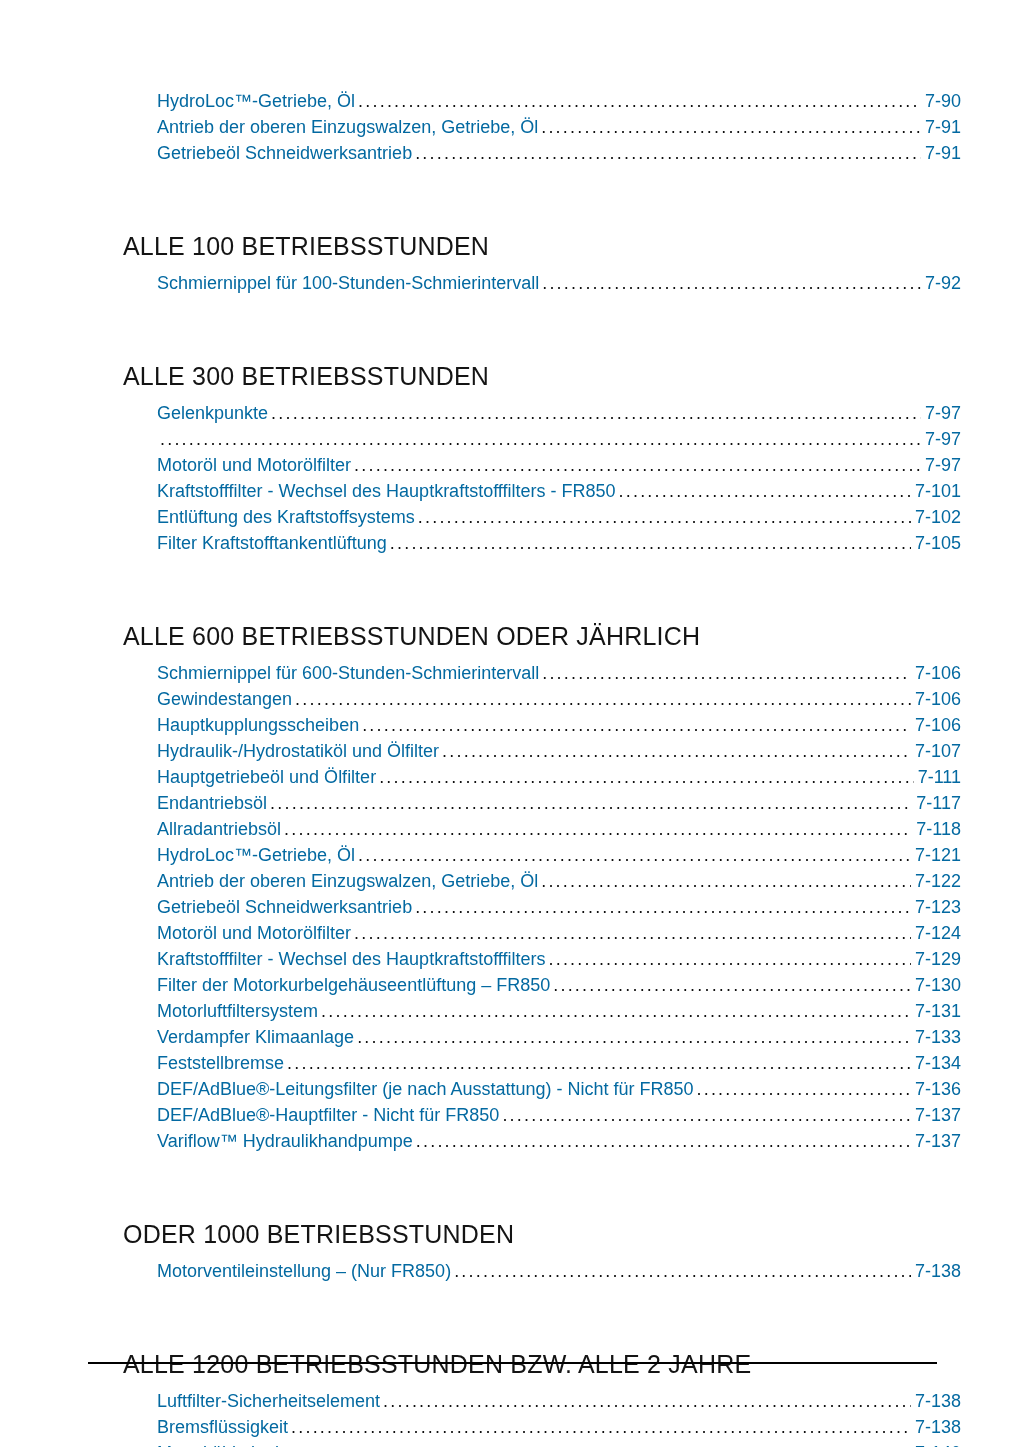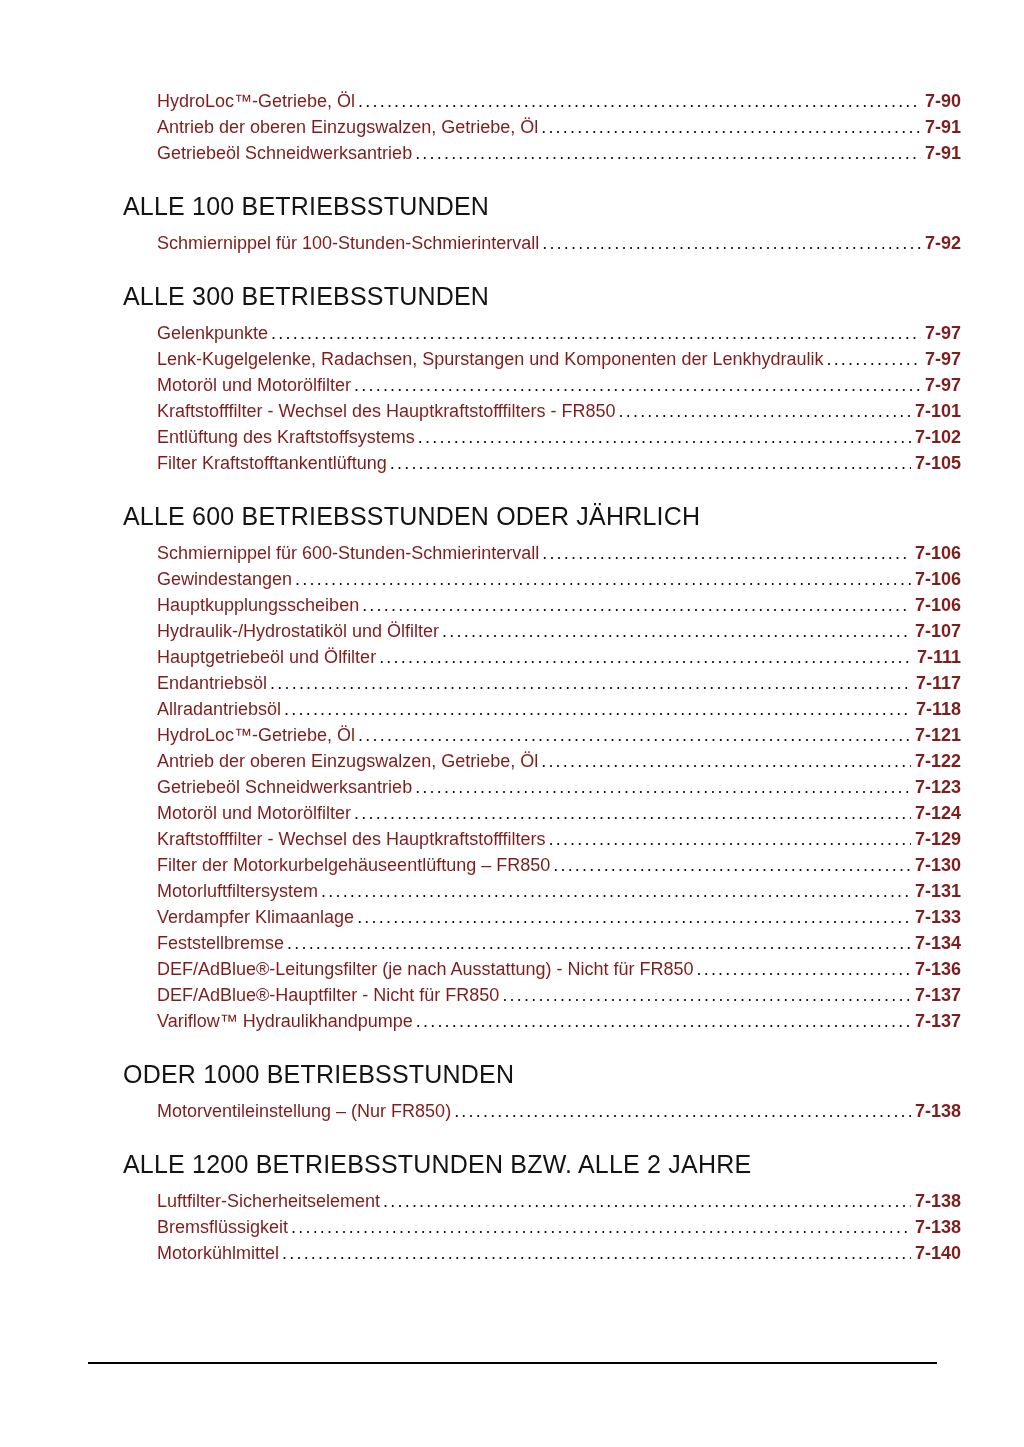"HydroLoc™-Getriebe, Öl" .toc-entry { color: #7f1d1d -> #0369a1 }
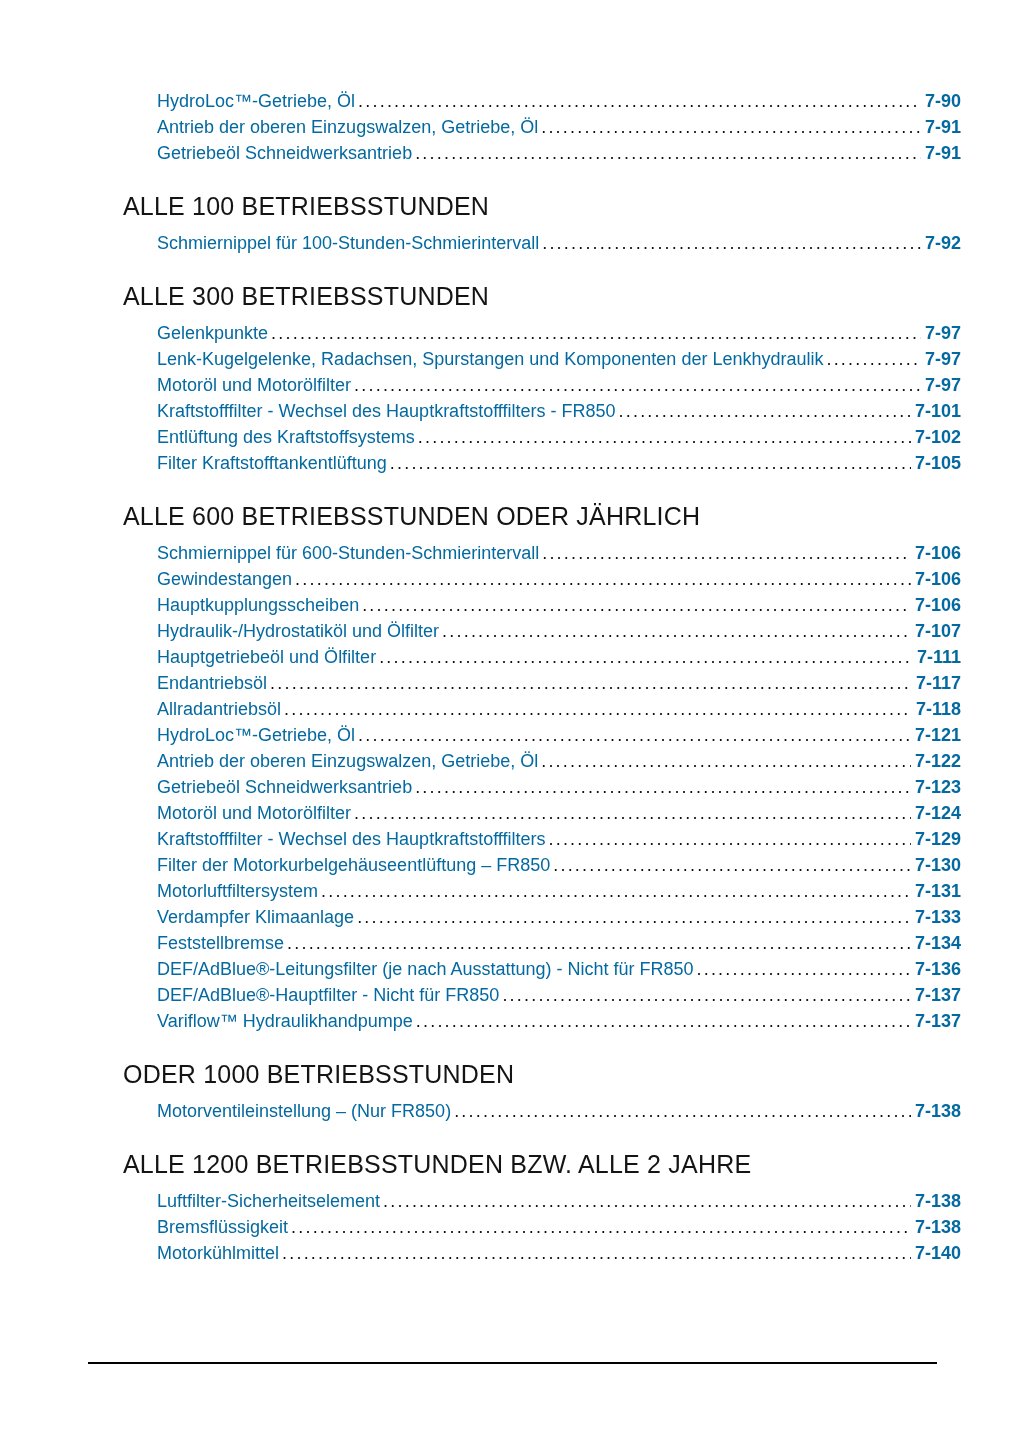"7-90" .entry-page { font-weight: bold -> none }
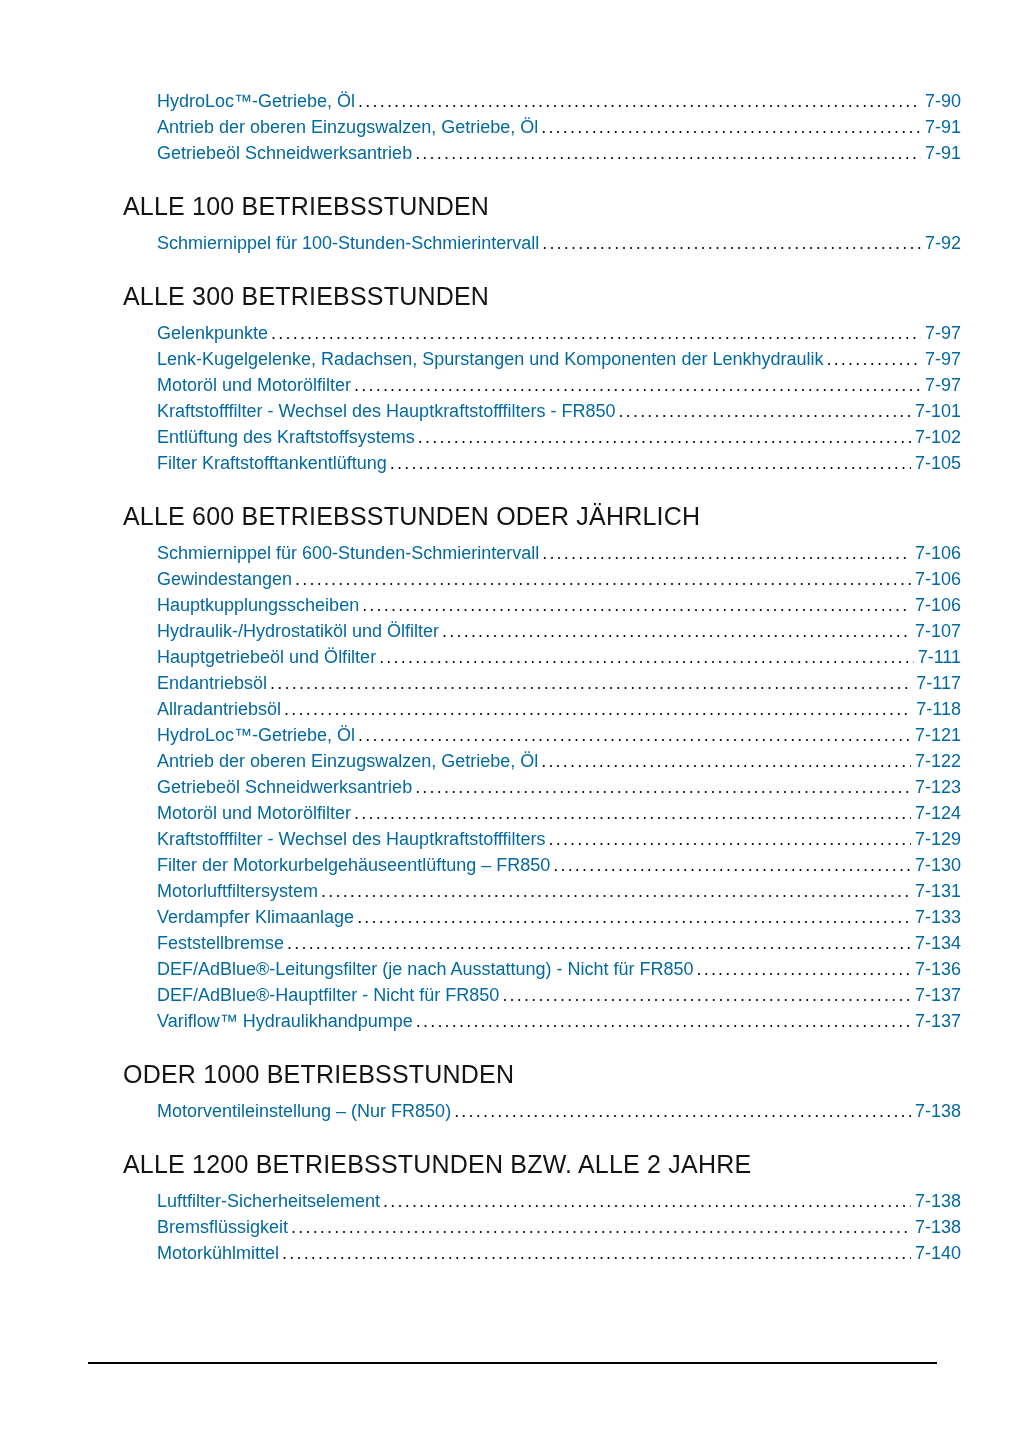"ALLE 100 BETRIEBSSTUNDEN" .section-heading { margin: 26px 0 9px 0 -> 66px 0 9px 0 }
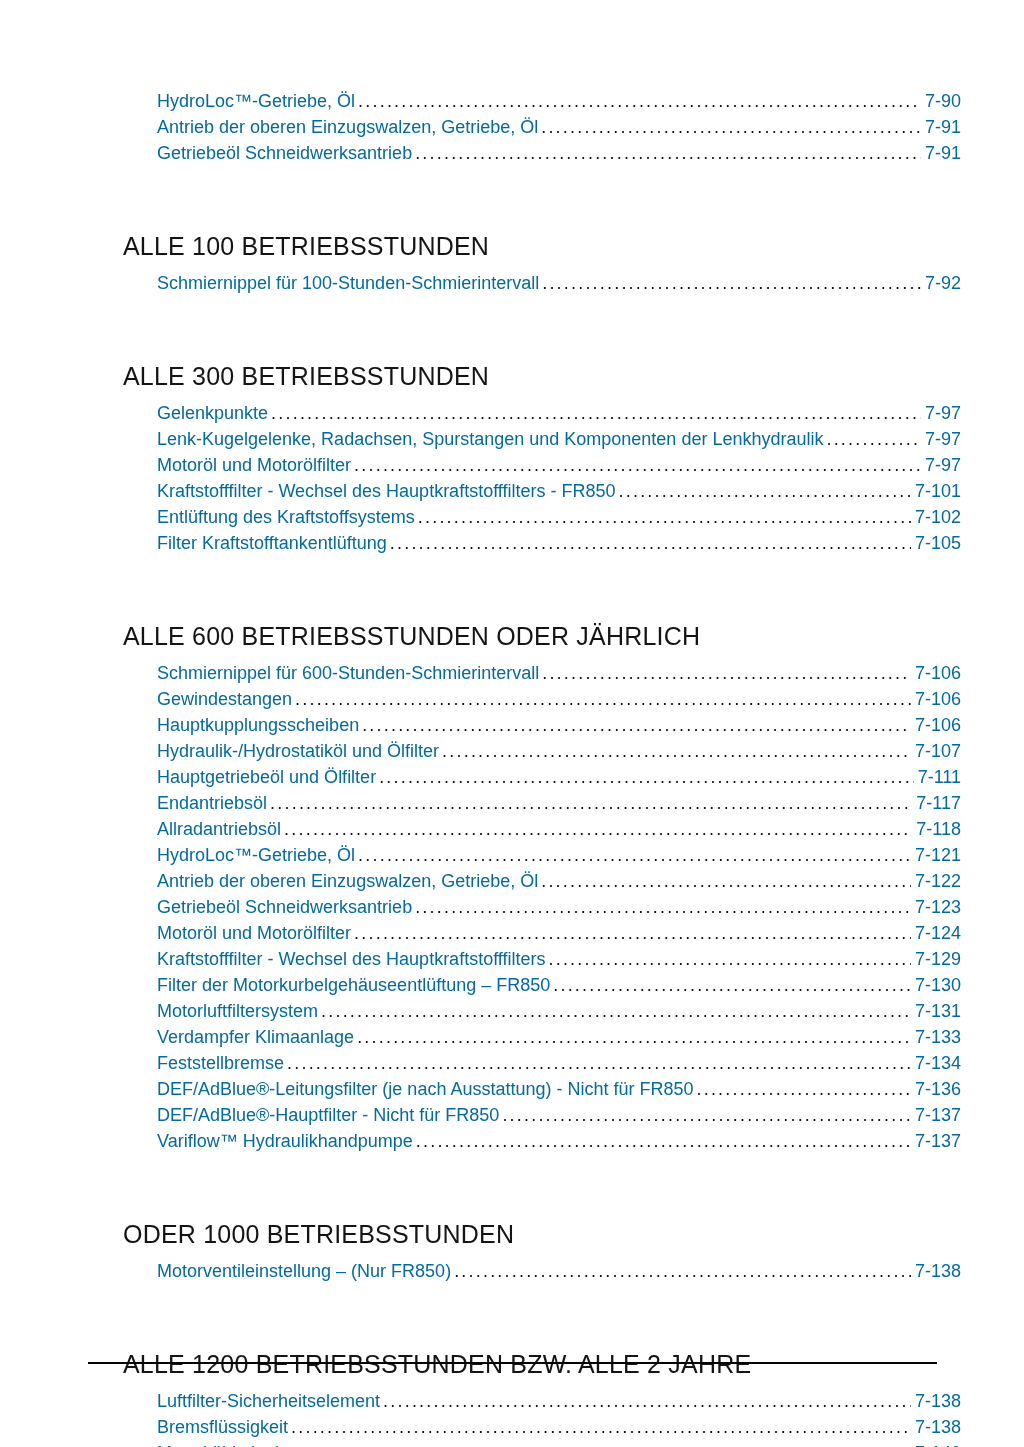"Lenk-Kugelgelenke, Radachsen," span.entry-title { html: <span>Lenk-Kugelgelenke, Radachsen, Spurstangen und Komponenten der Lenkhydraulik</span> -> none }
